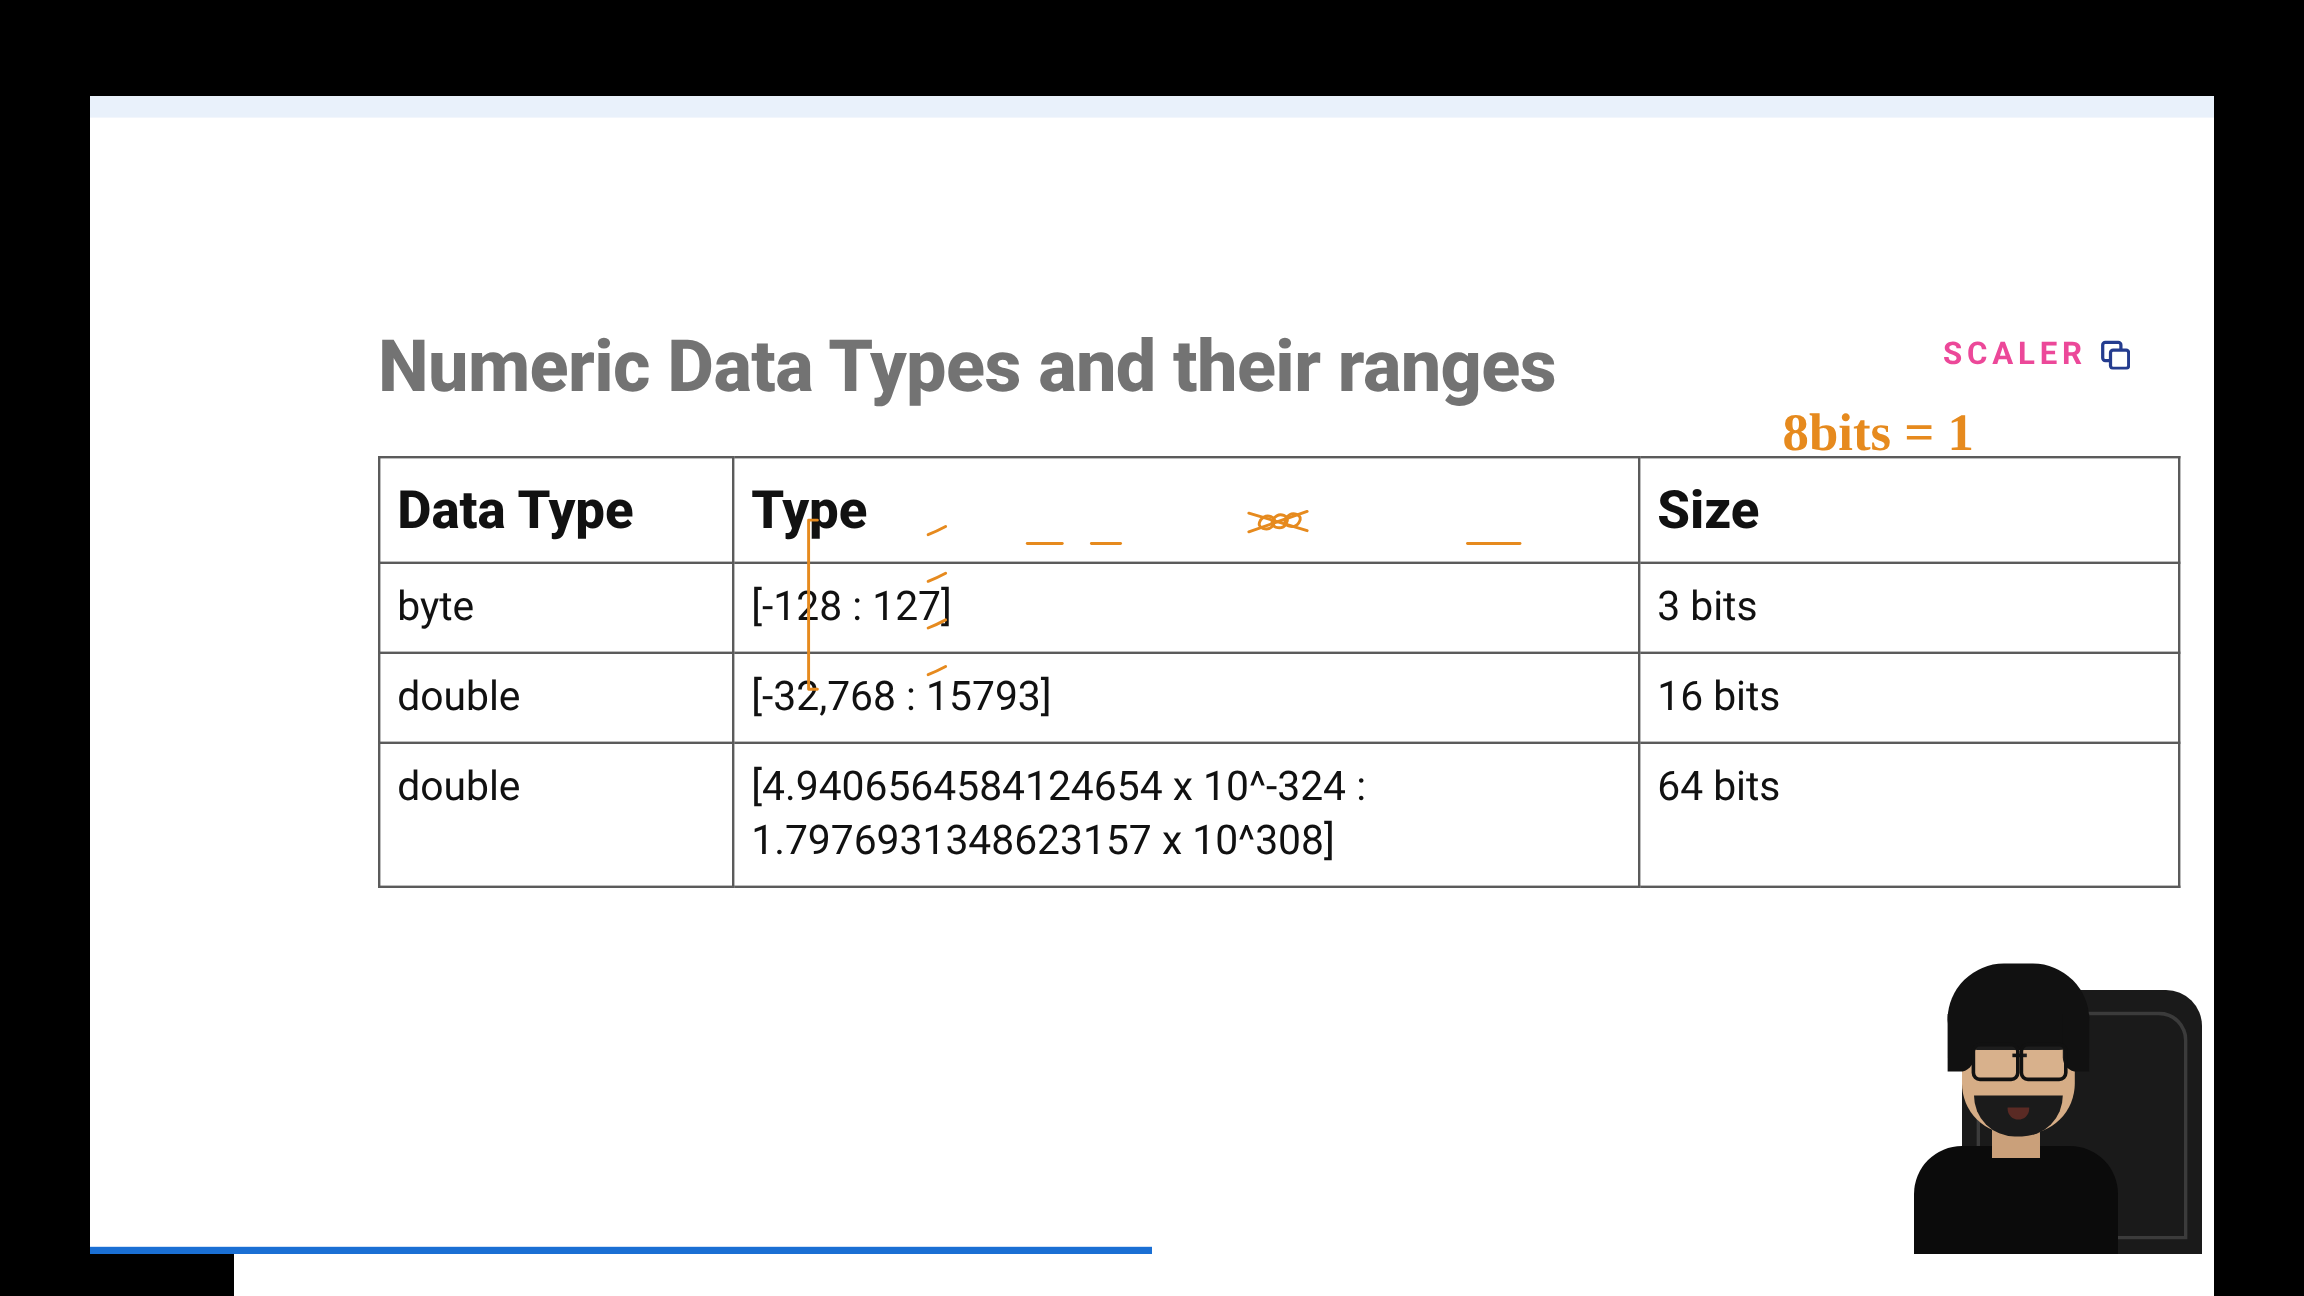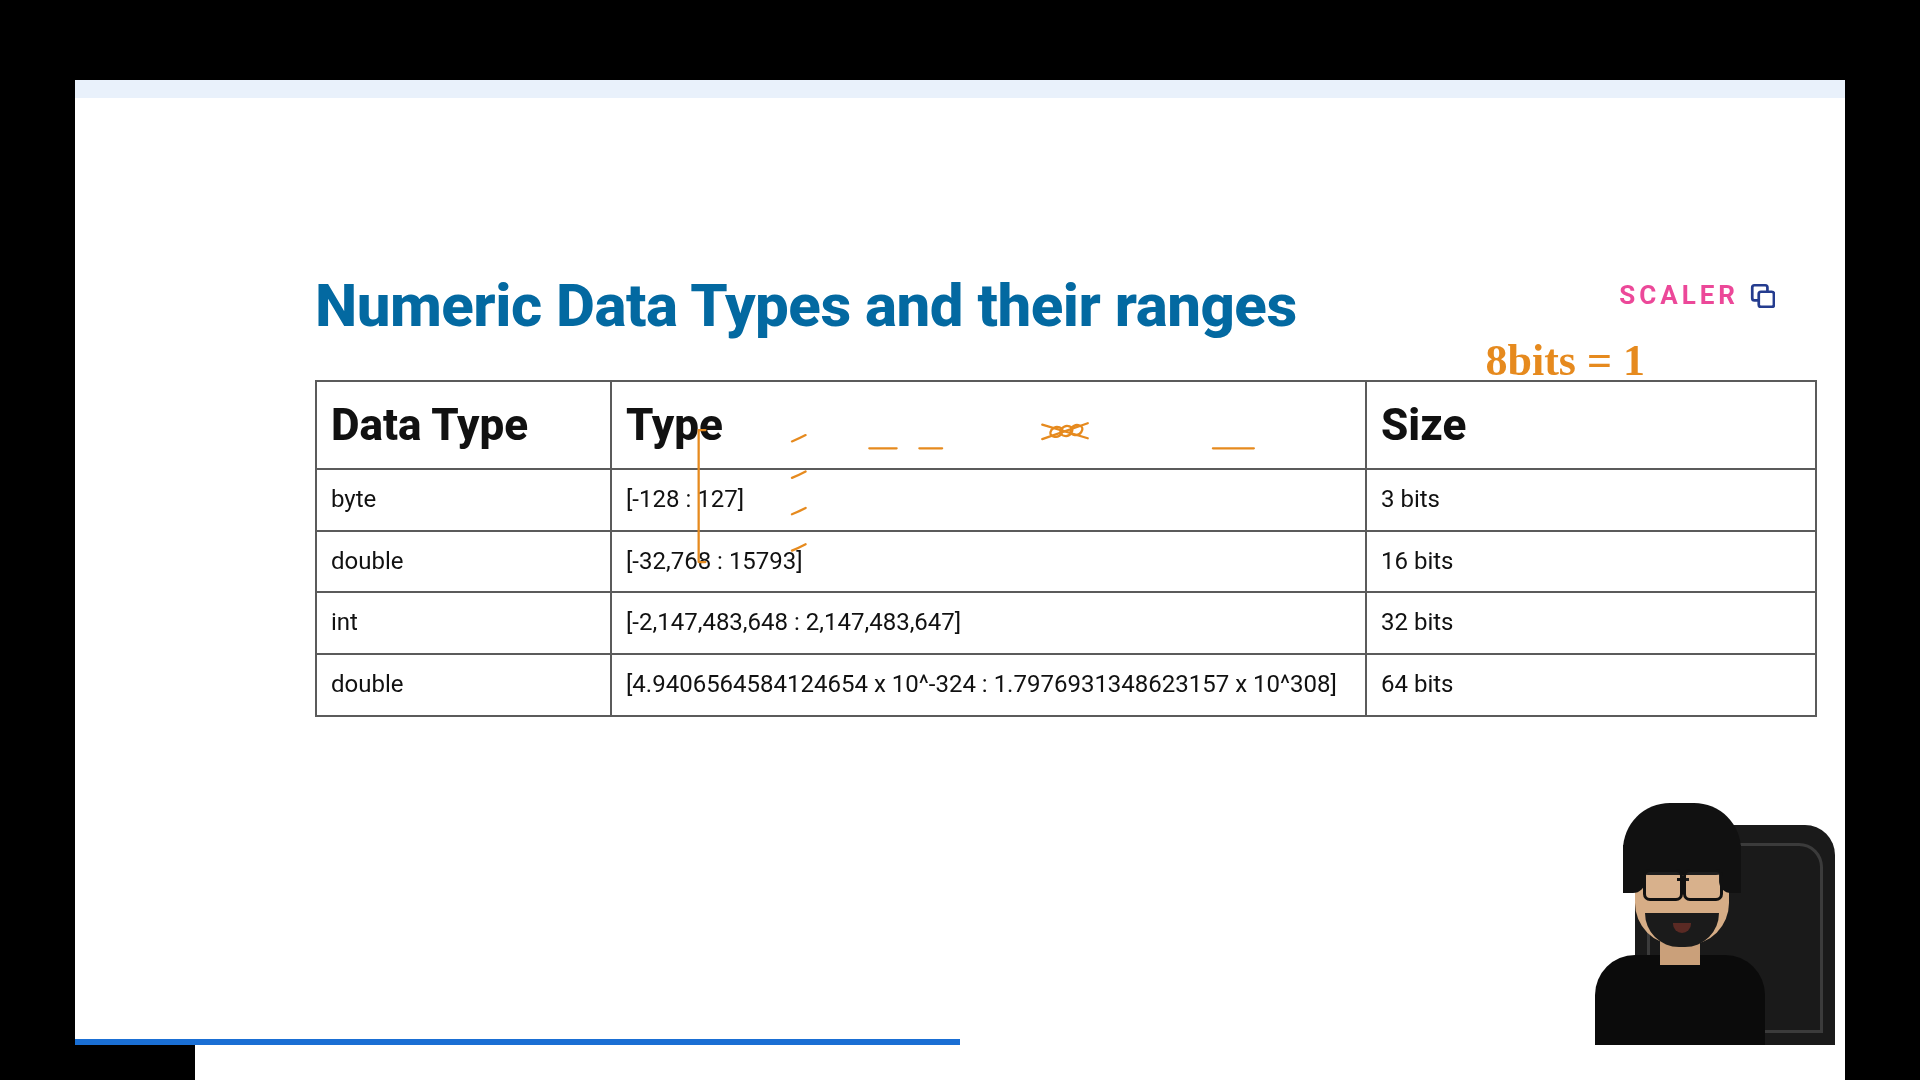"Numeric Data Types and their" .heading { color: #0369a1 -> #737373 }
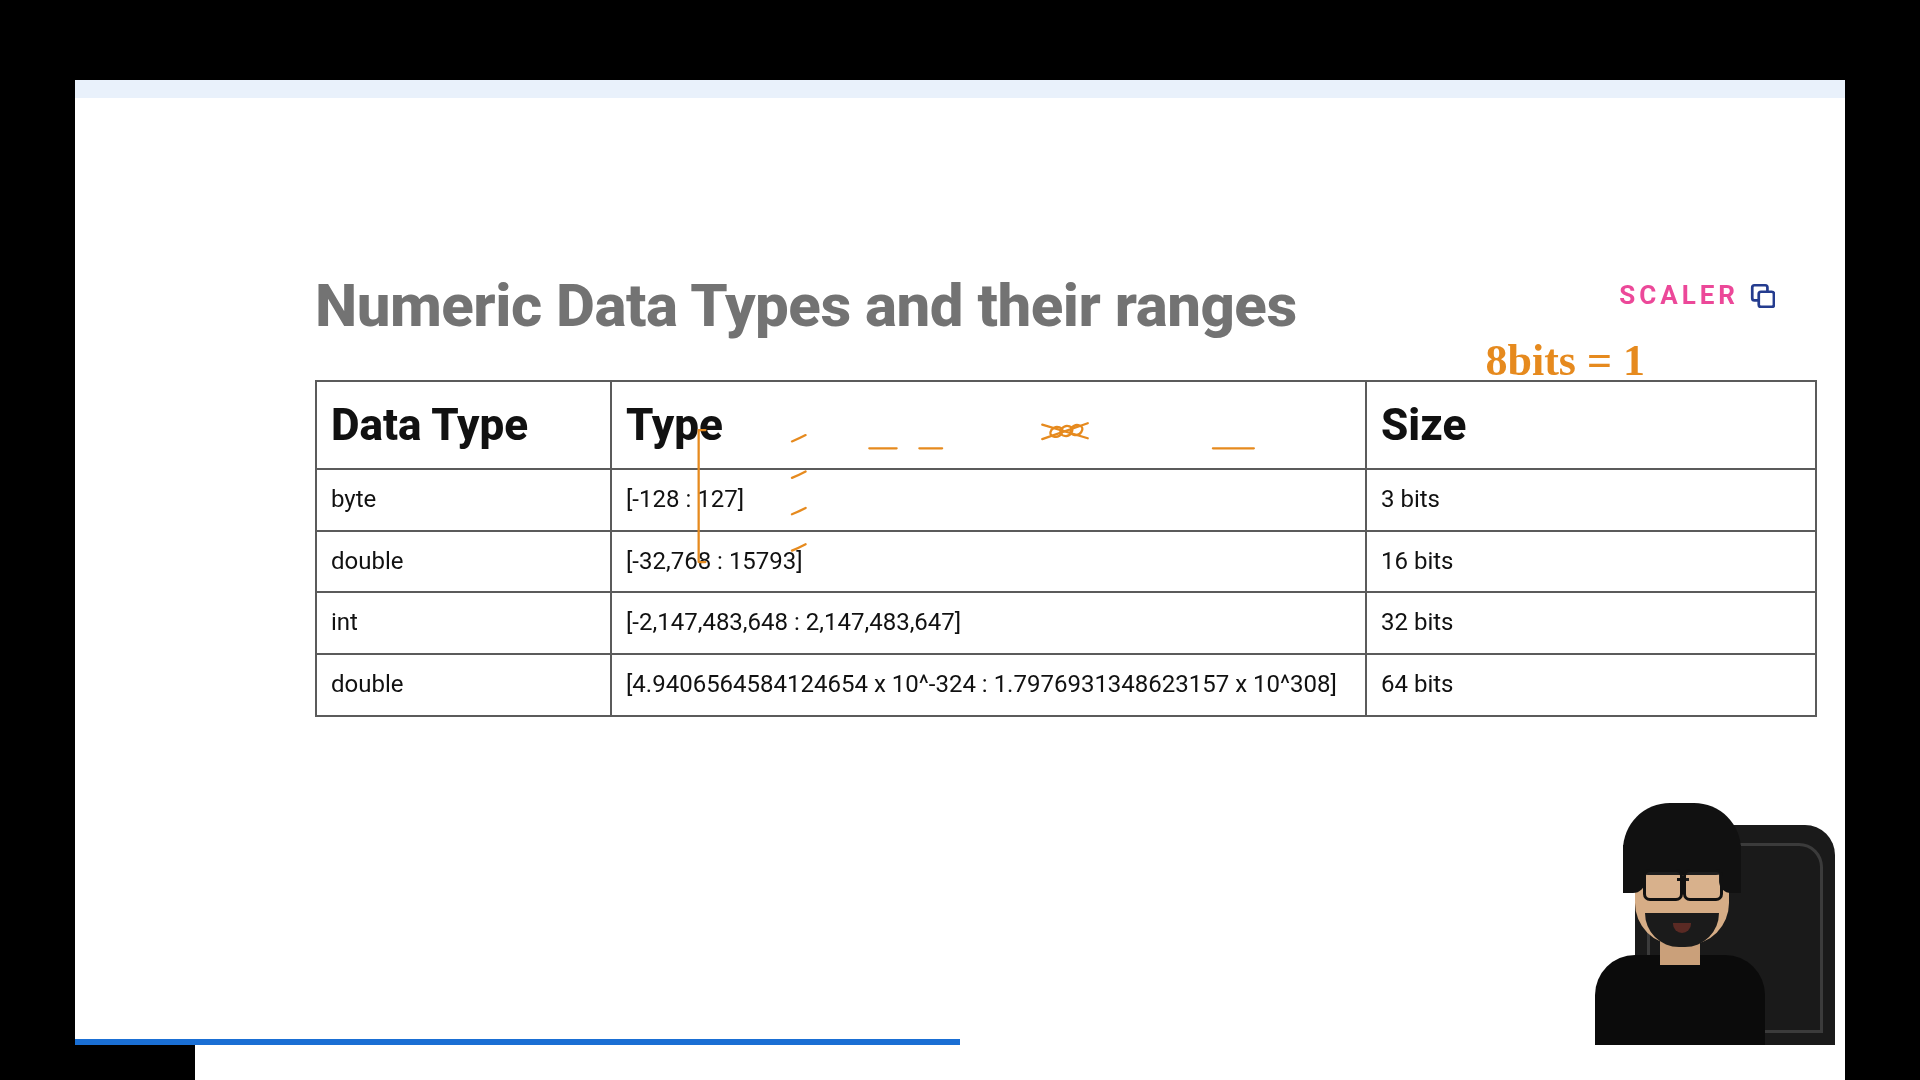"byte" table.data th, table.data td { font-size: 24px -> 34px }
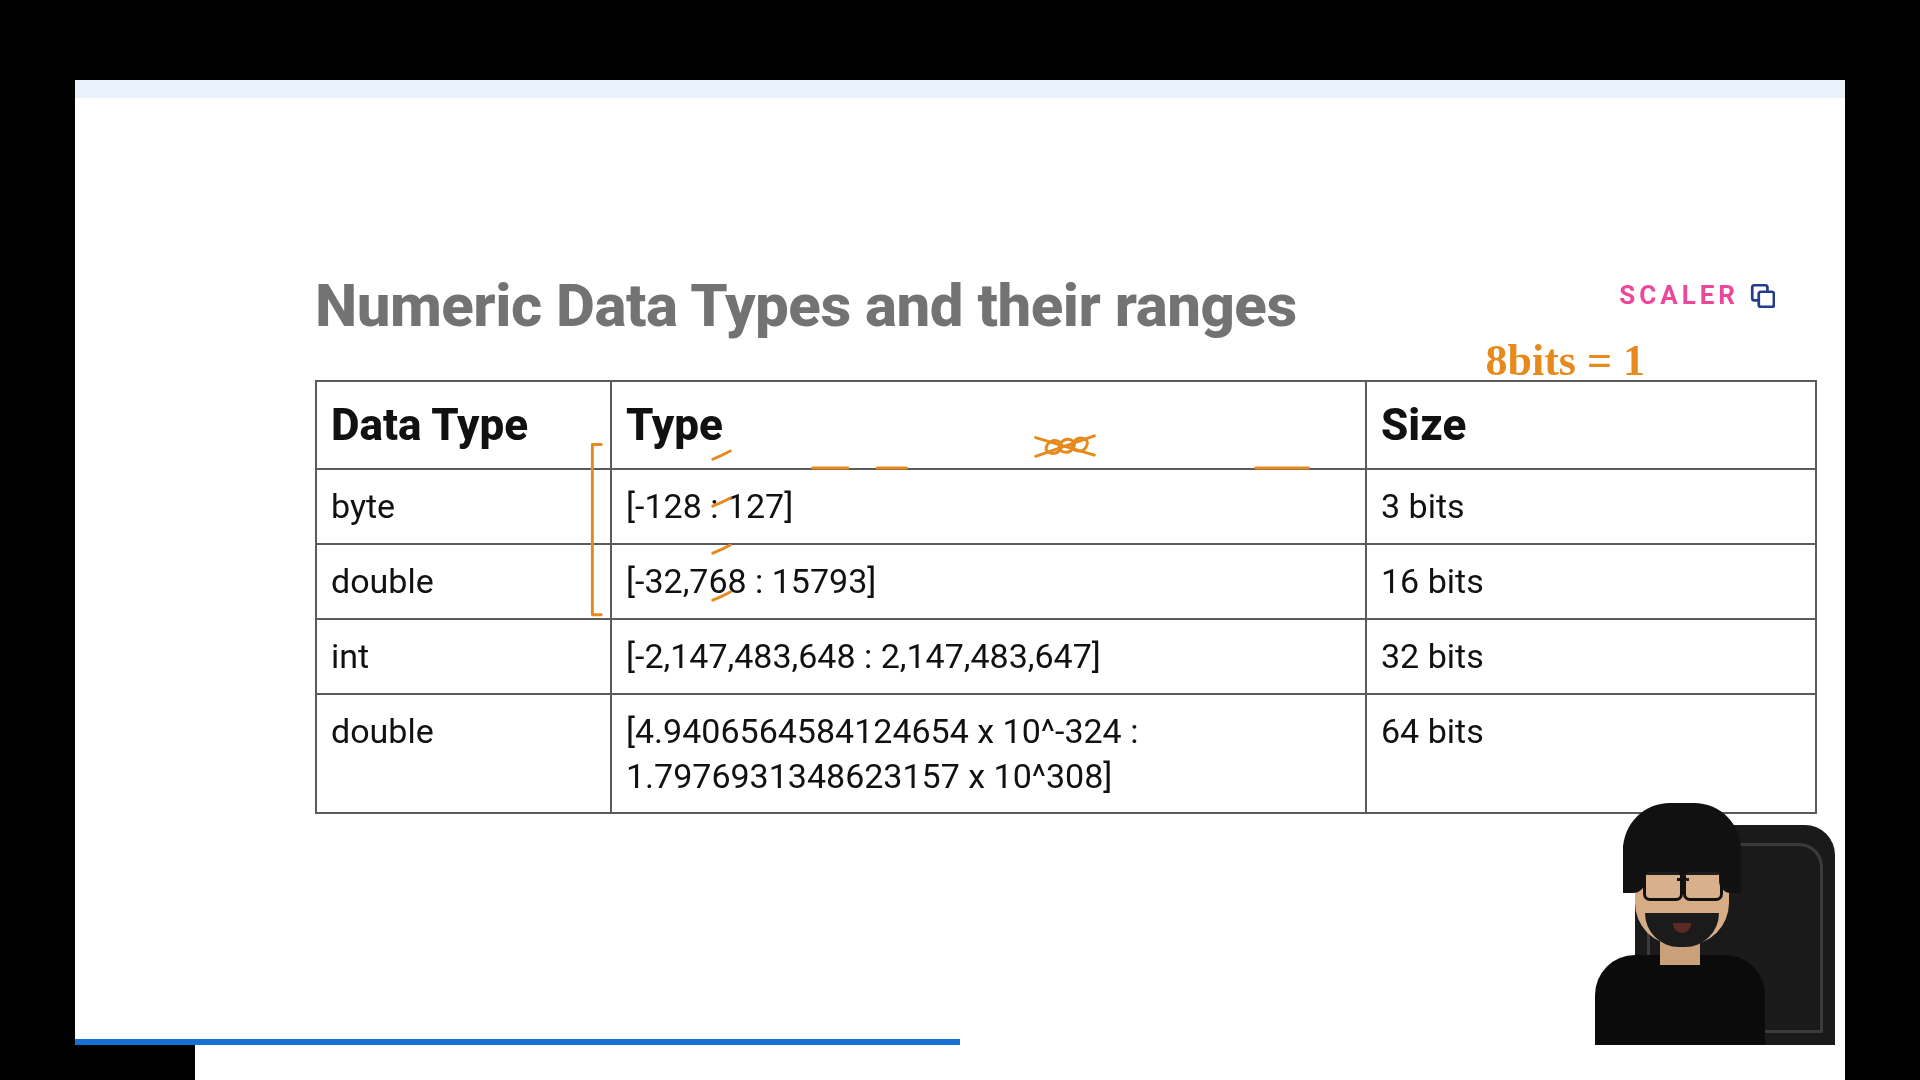"int" tr { html: <tr> <td>int</td> <td>[-2,147,483,648 : 2,147,483,647]</td> <td>32 bits</td> </tr> -> none }
